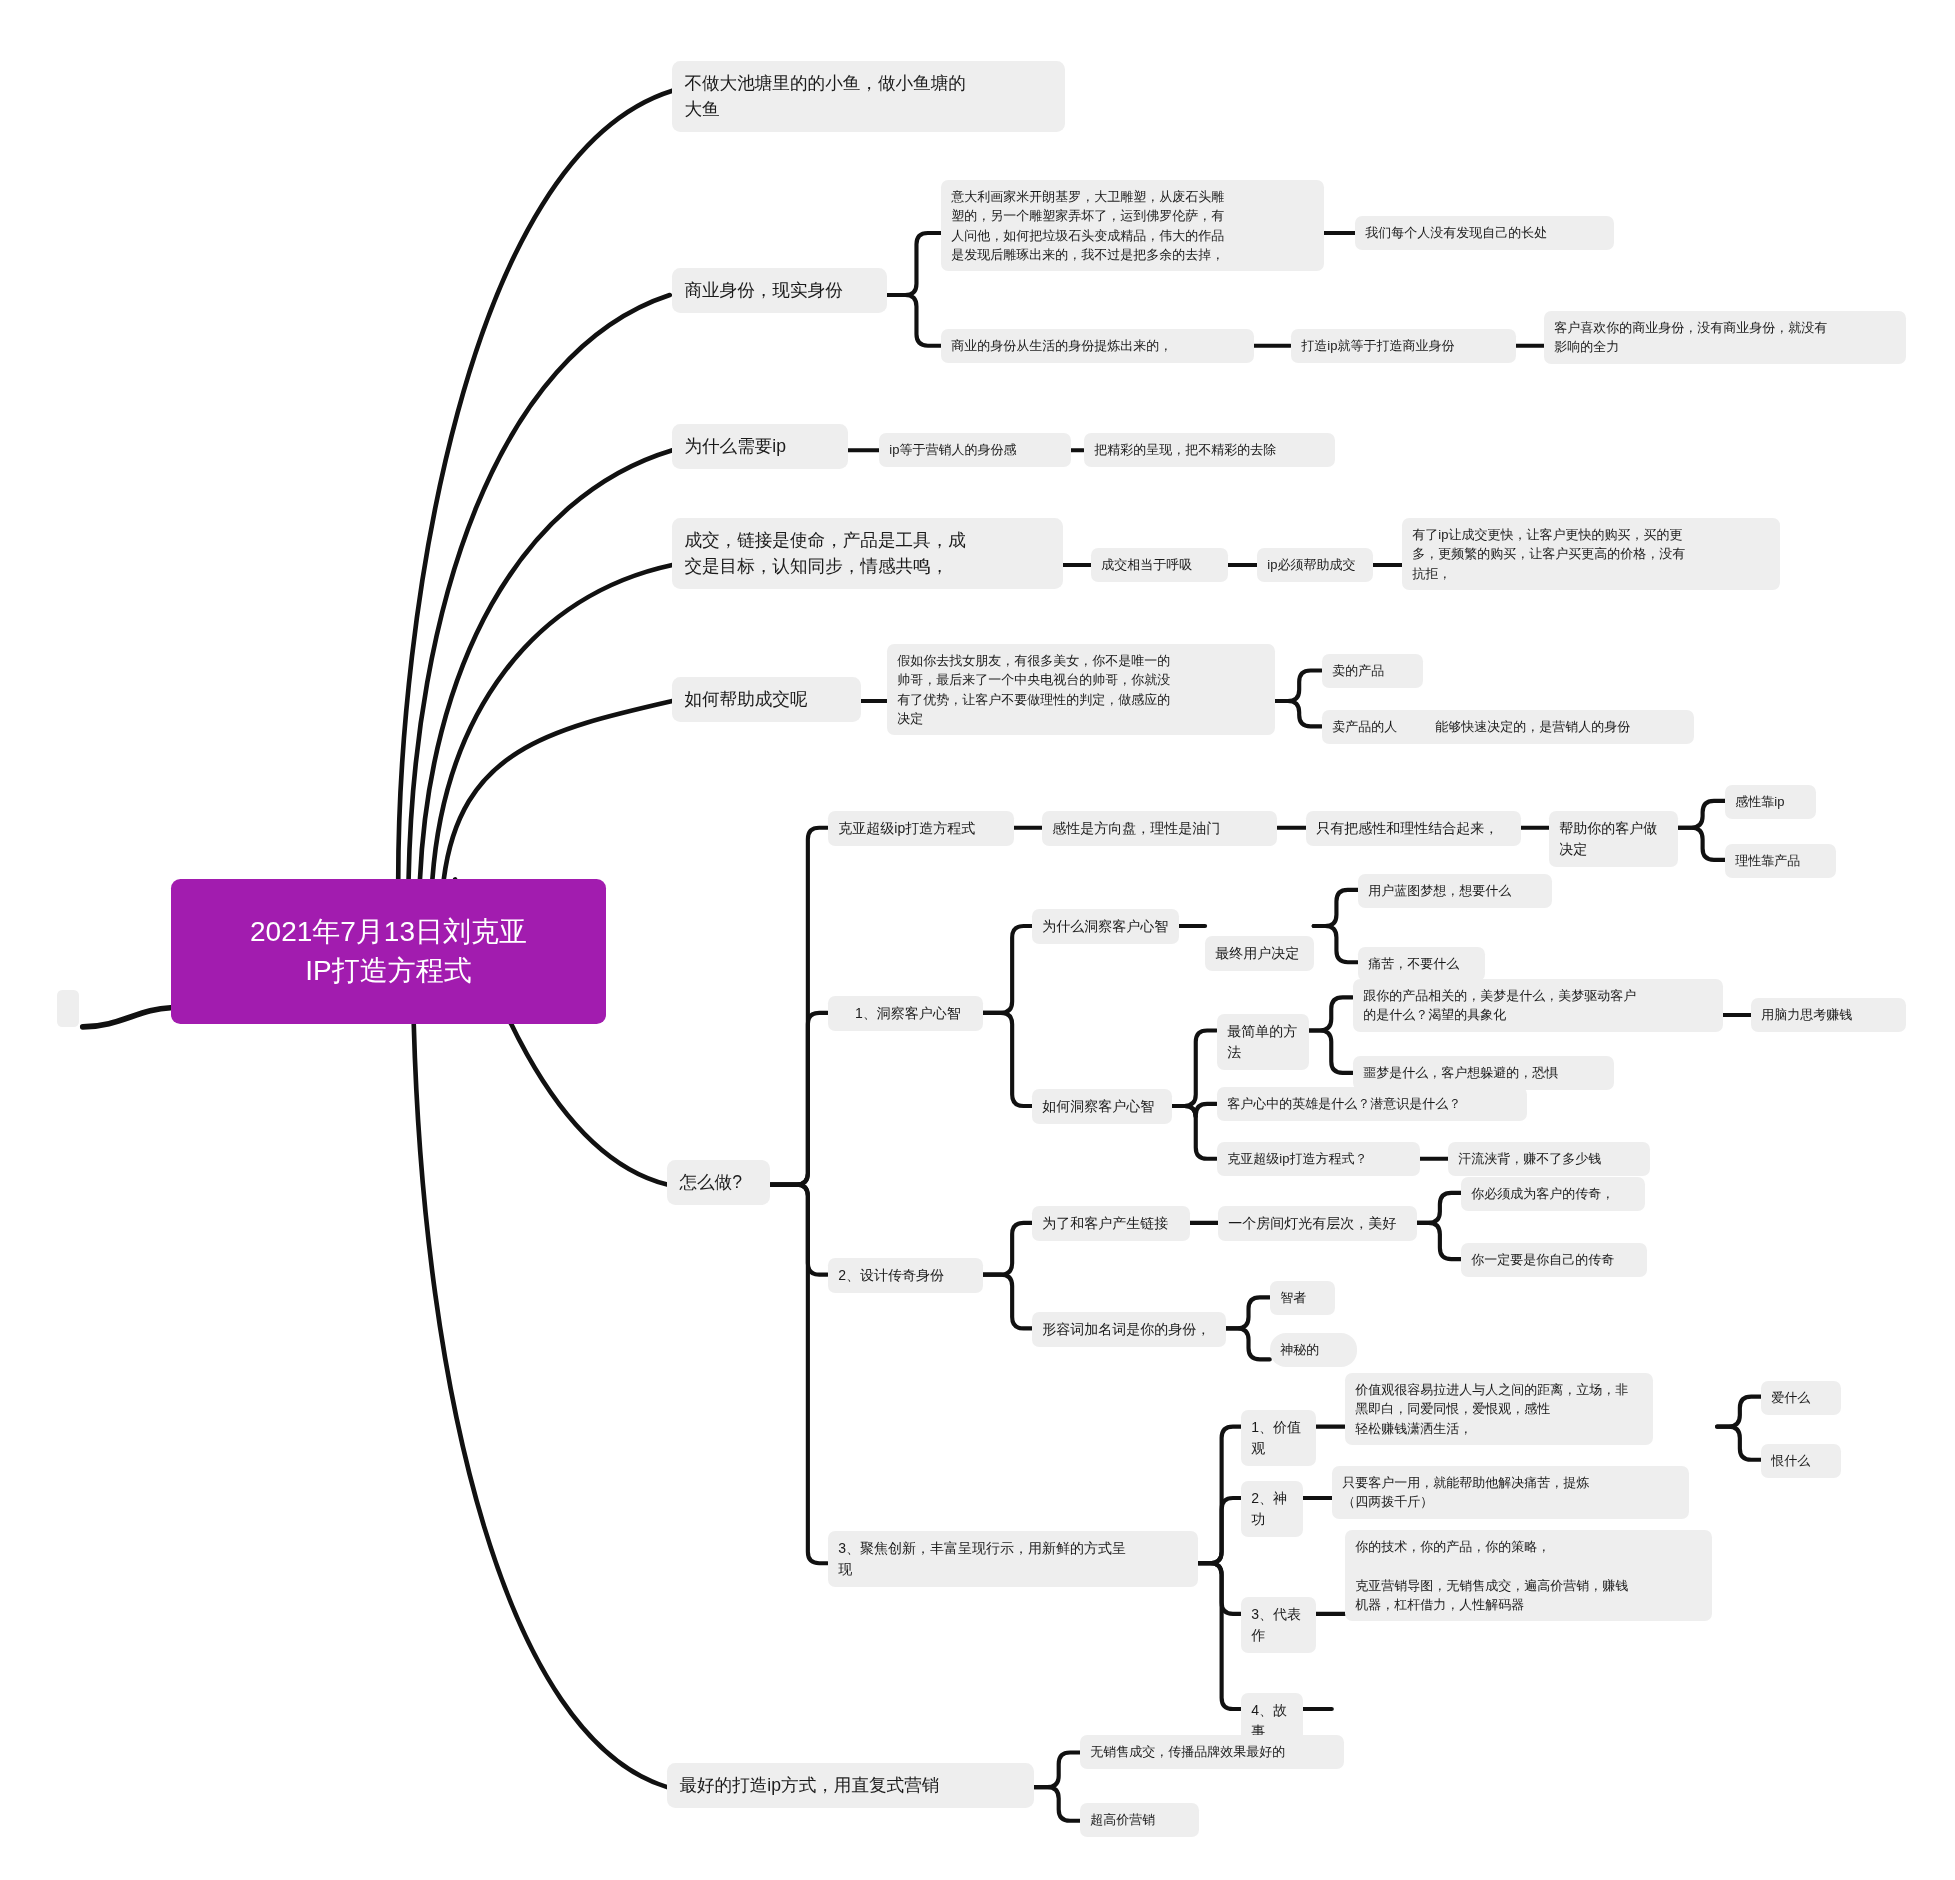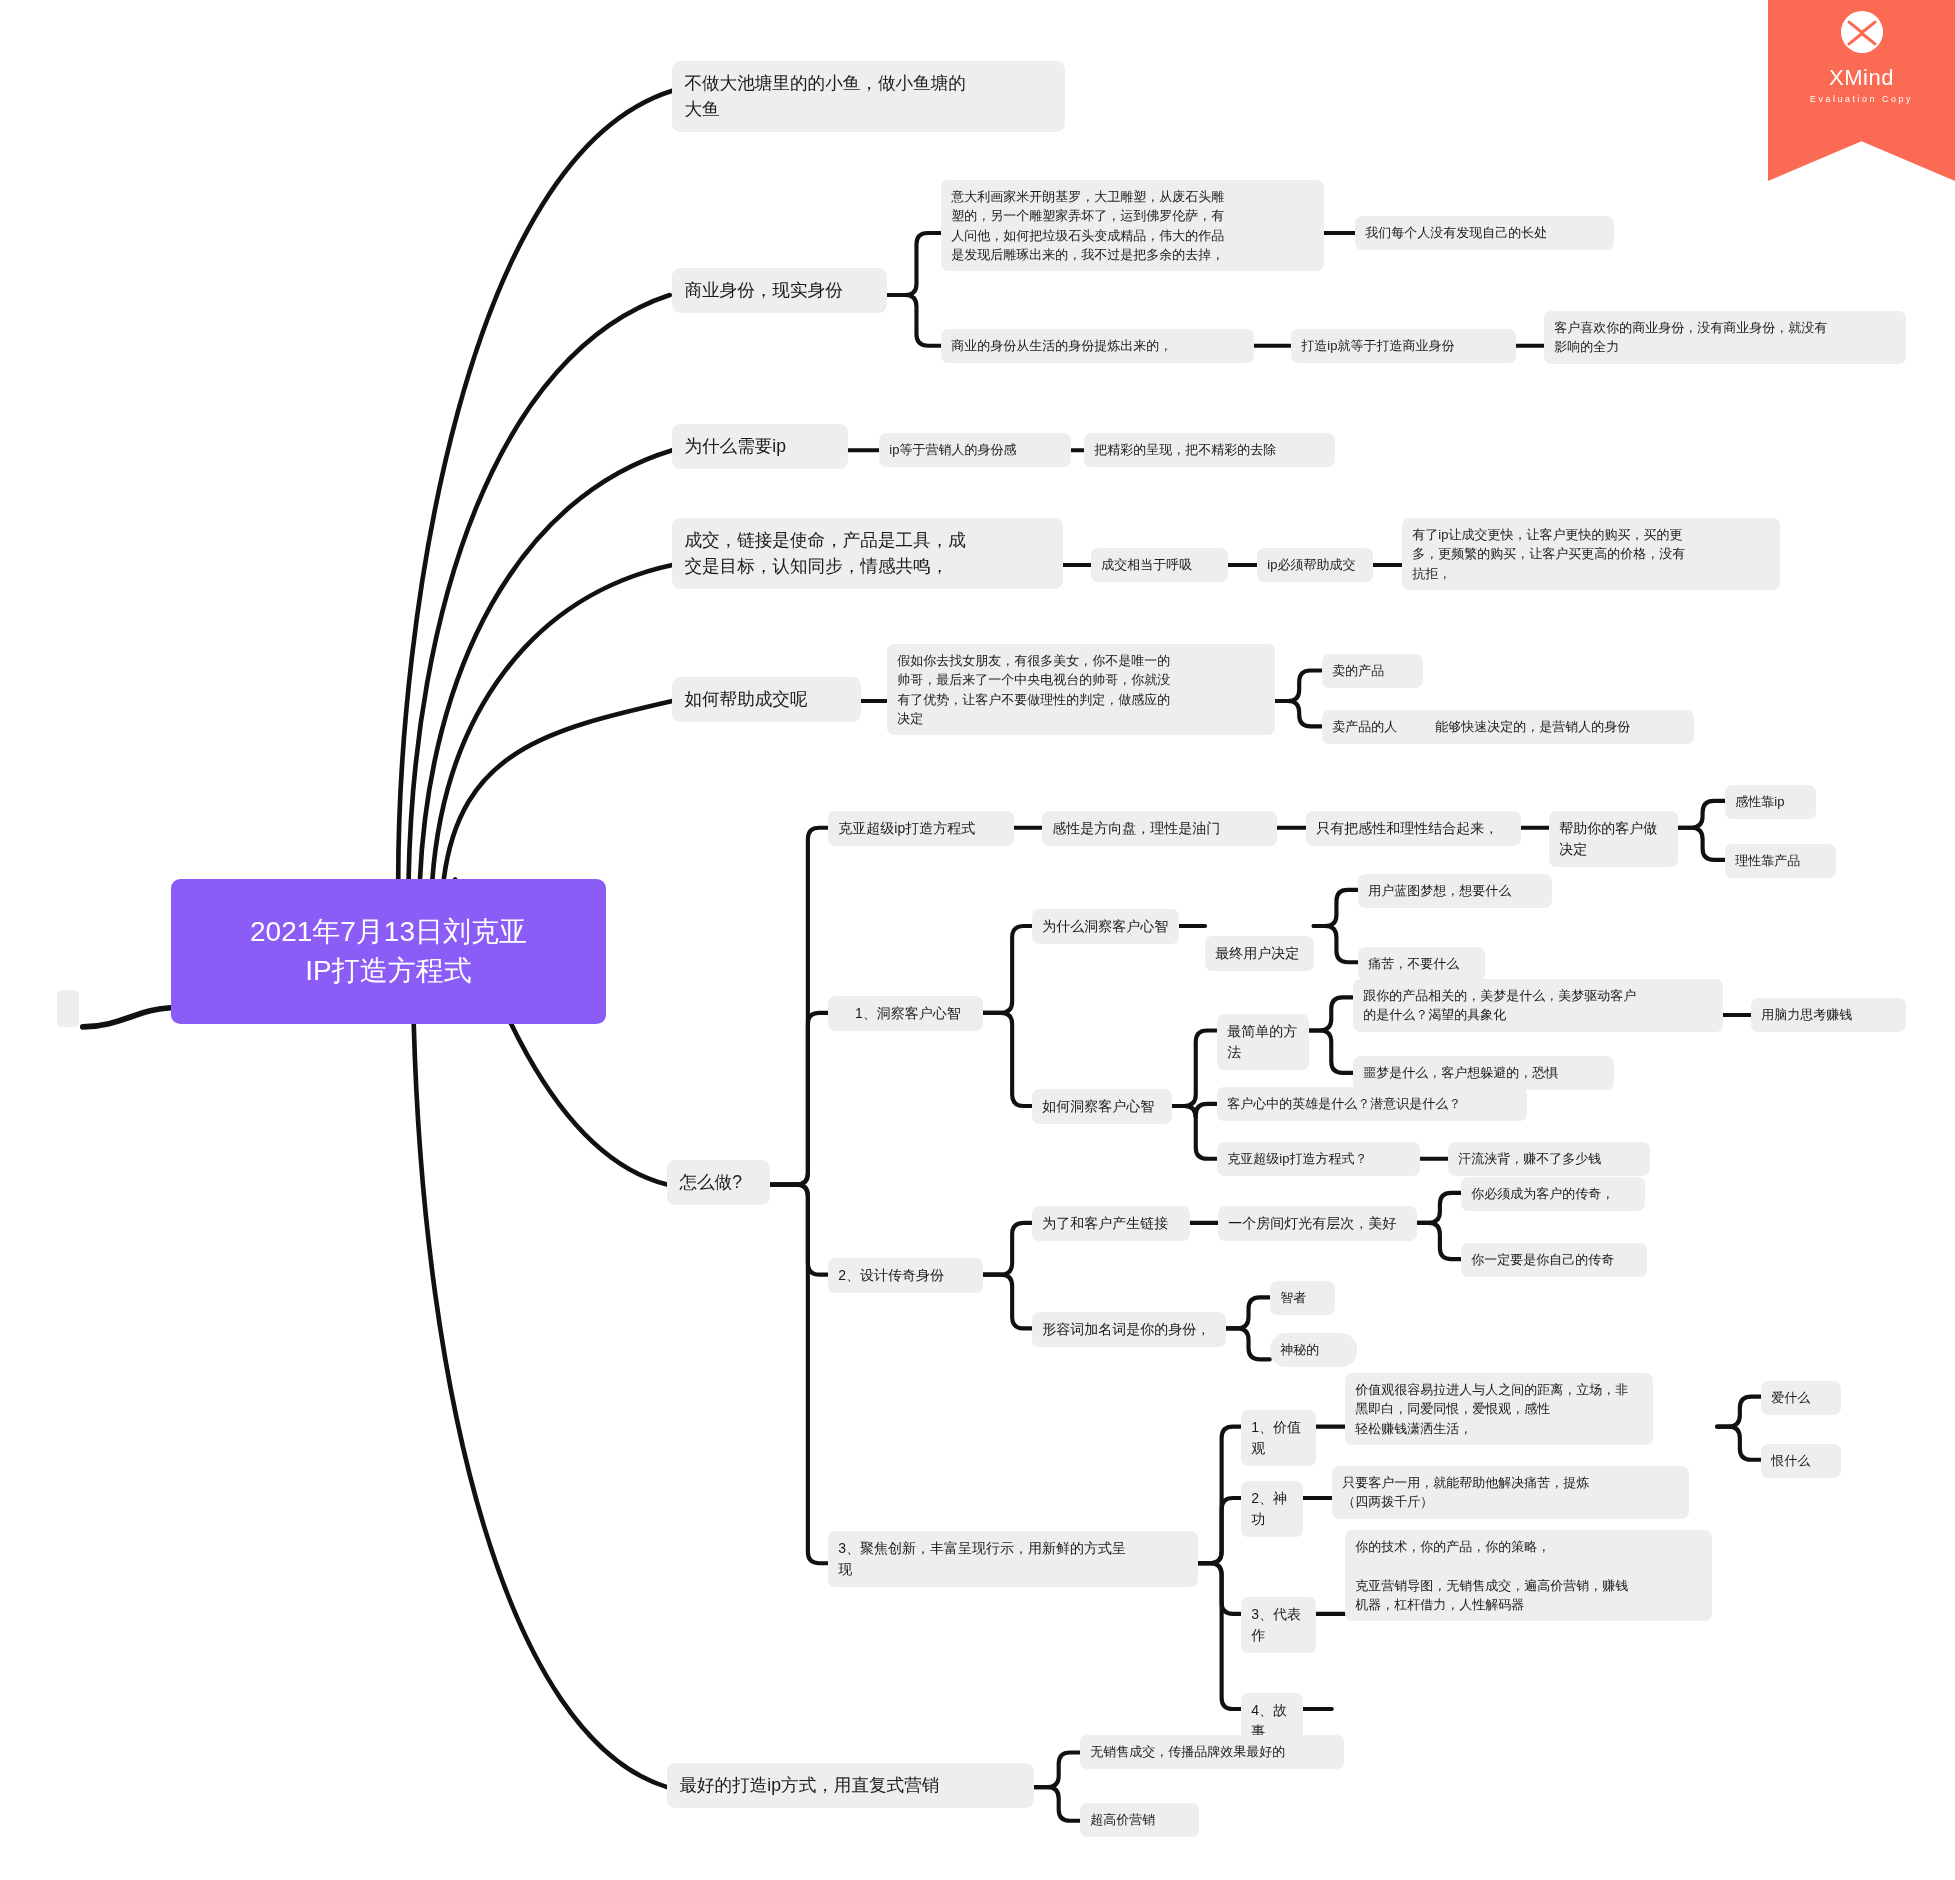"XMind" div { html: <div> <div> <svg> <path></path> <path></path> </svg> </div> <div>XMind</div> <div>Evaluation Copy</div> </div> -> none }
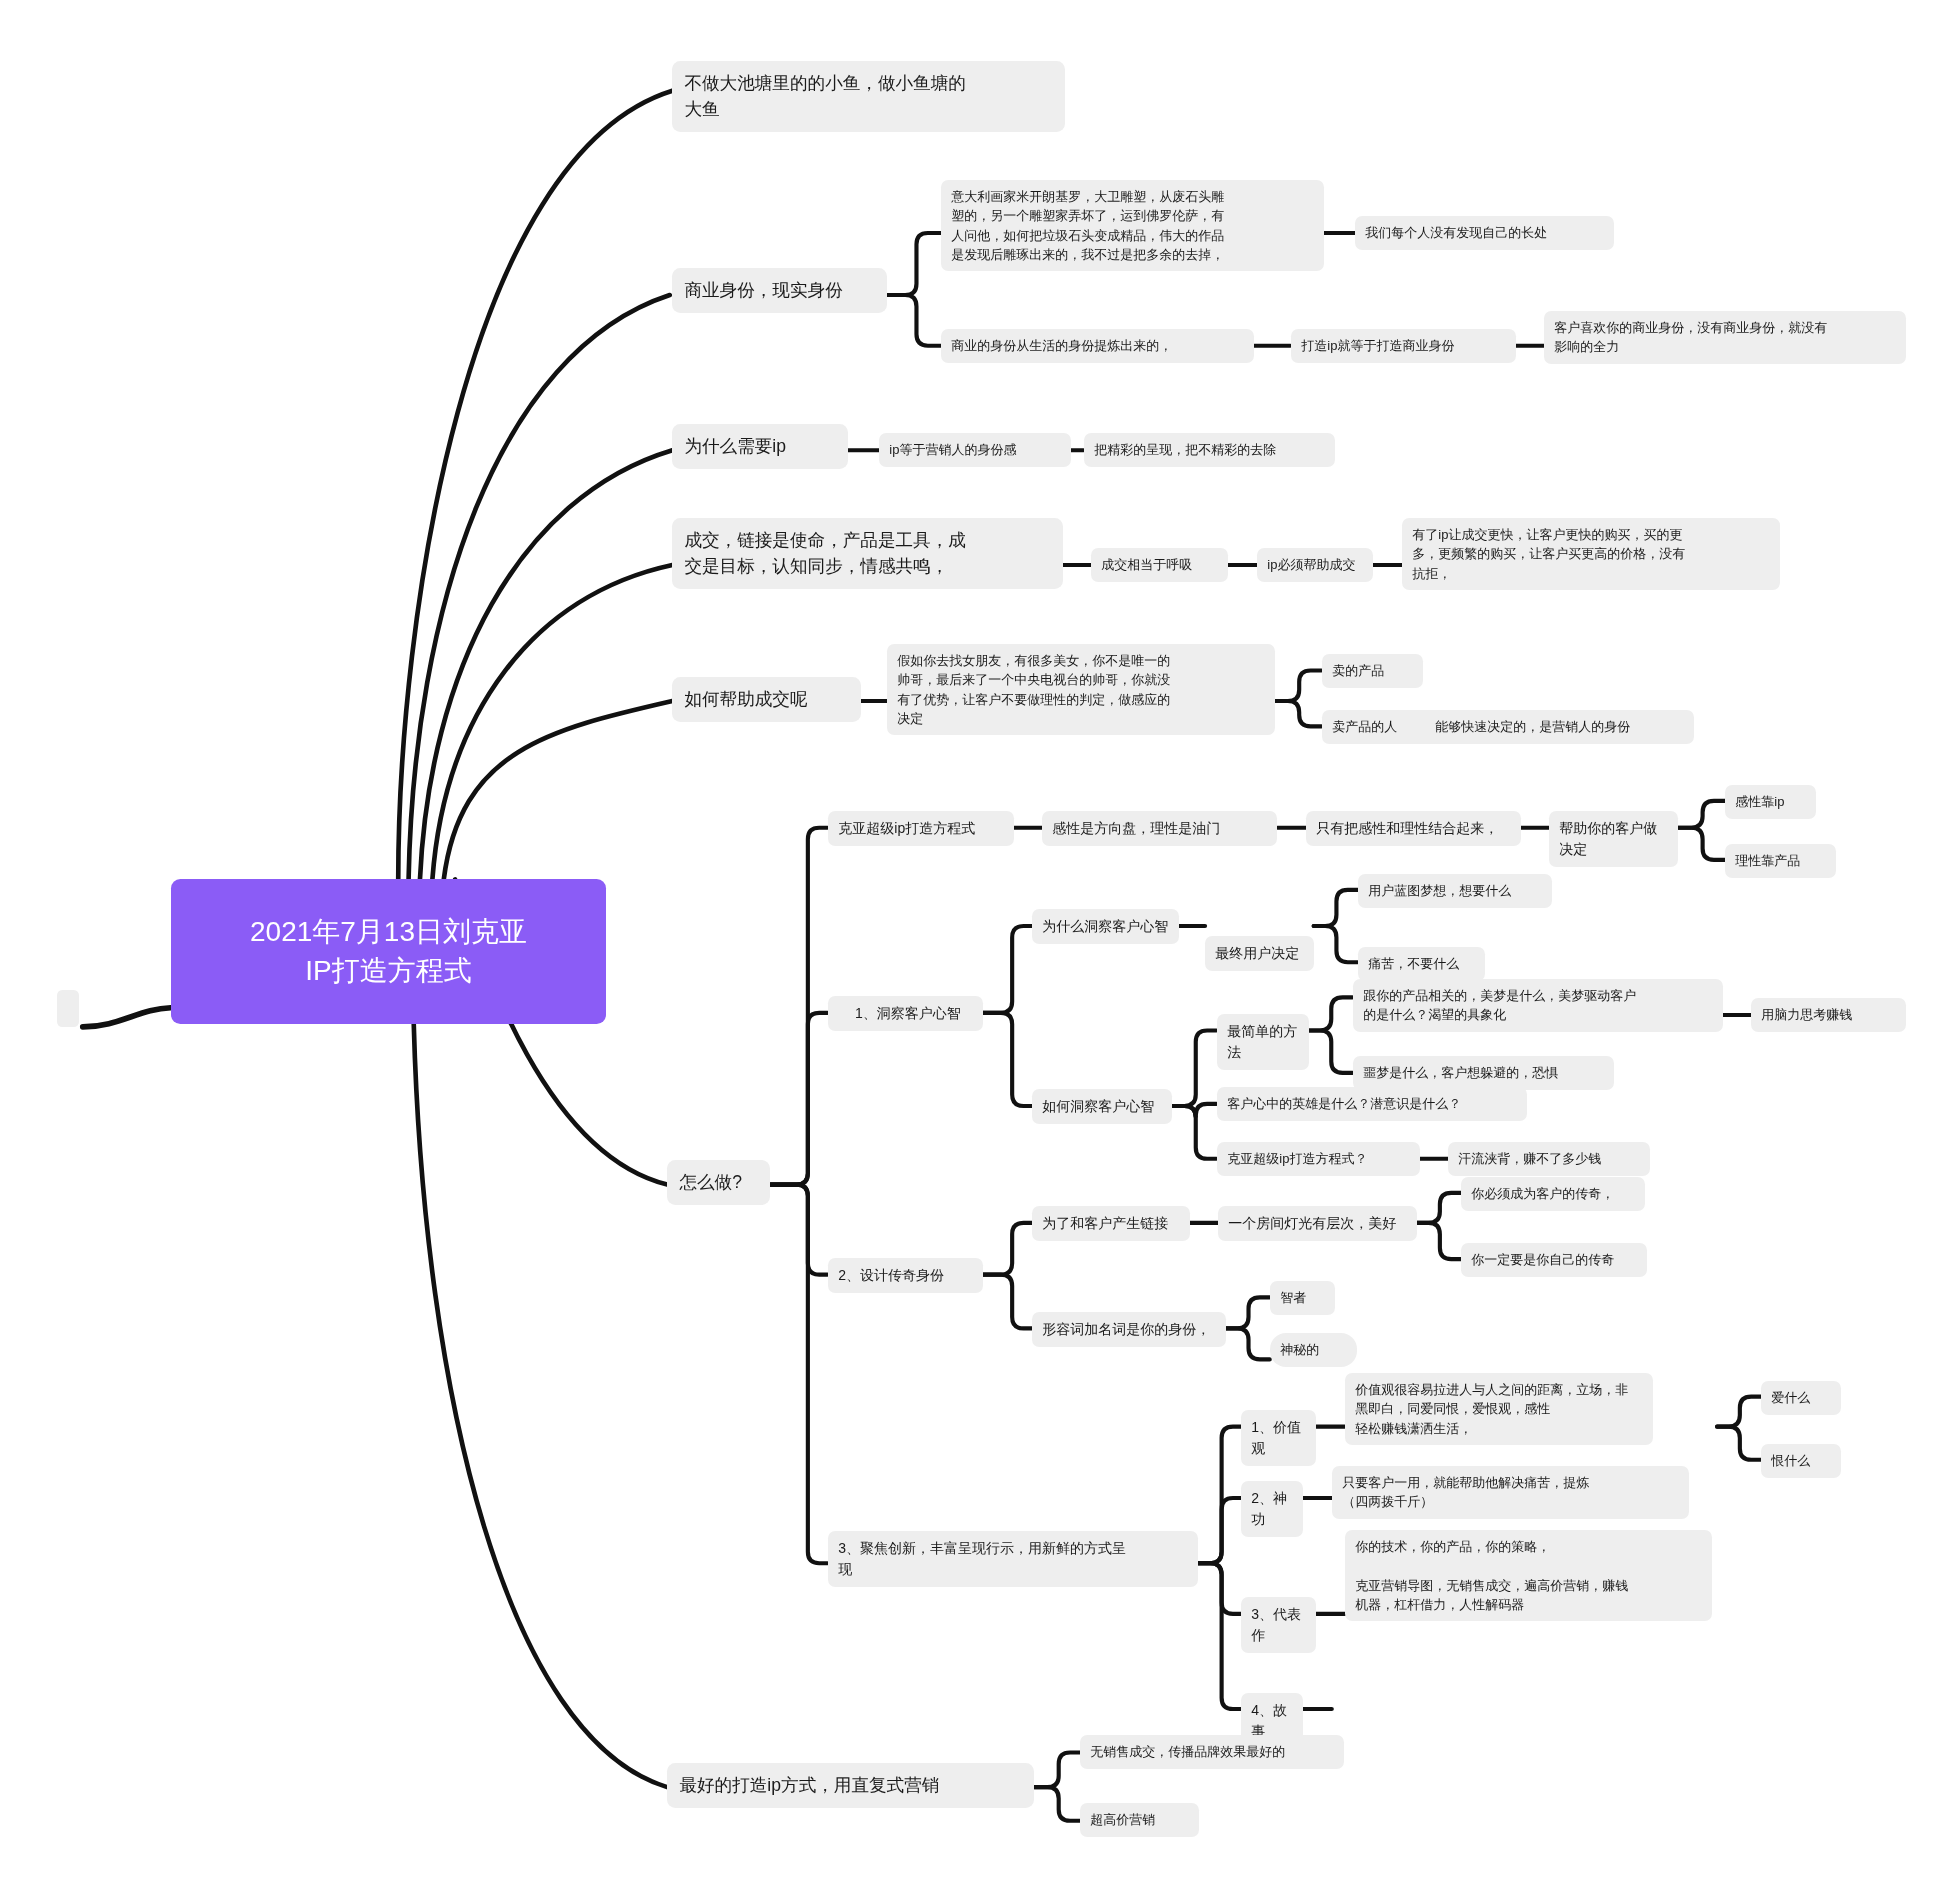"2021年7月13日刘克亚" .central { background: #8b5cf6 -> #a21caf }
